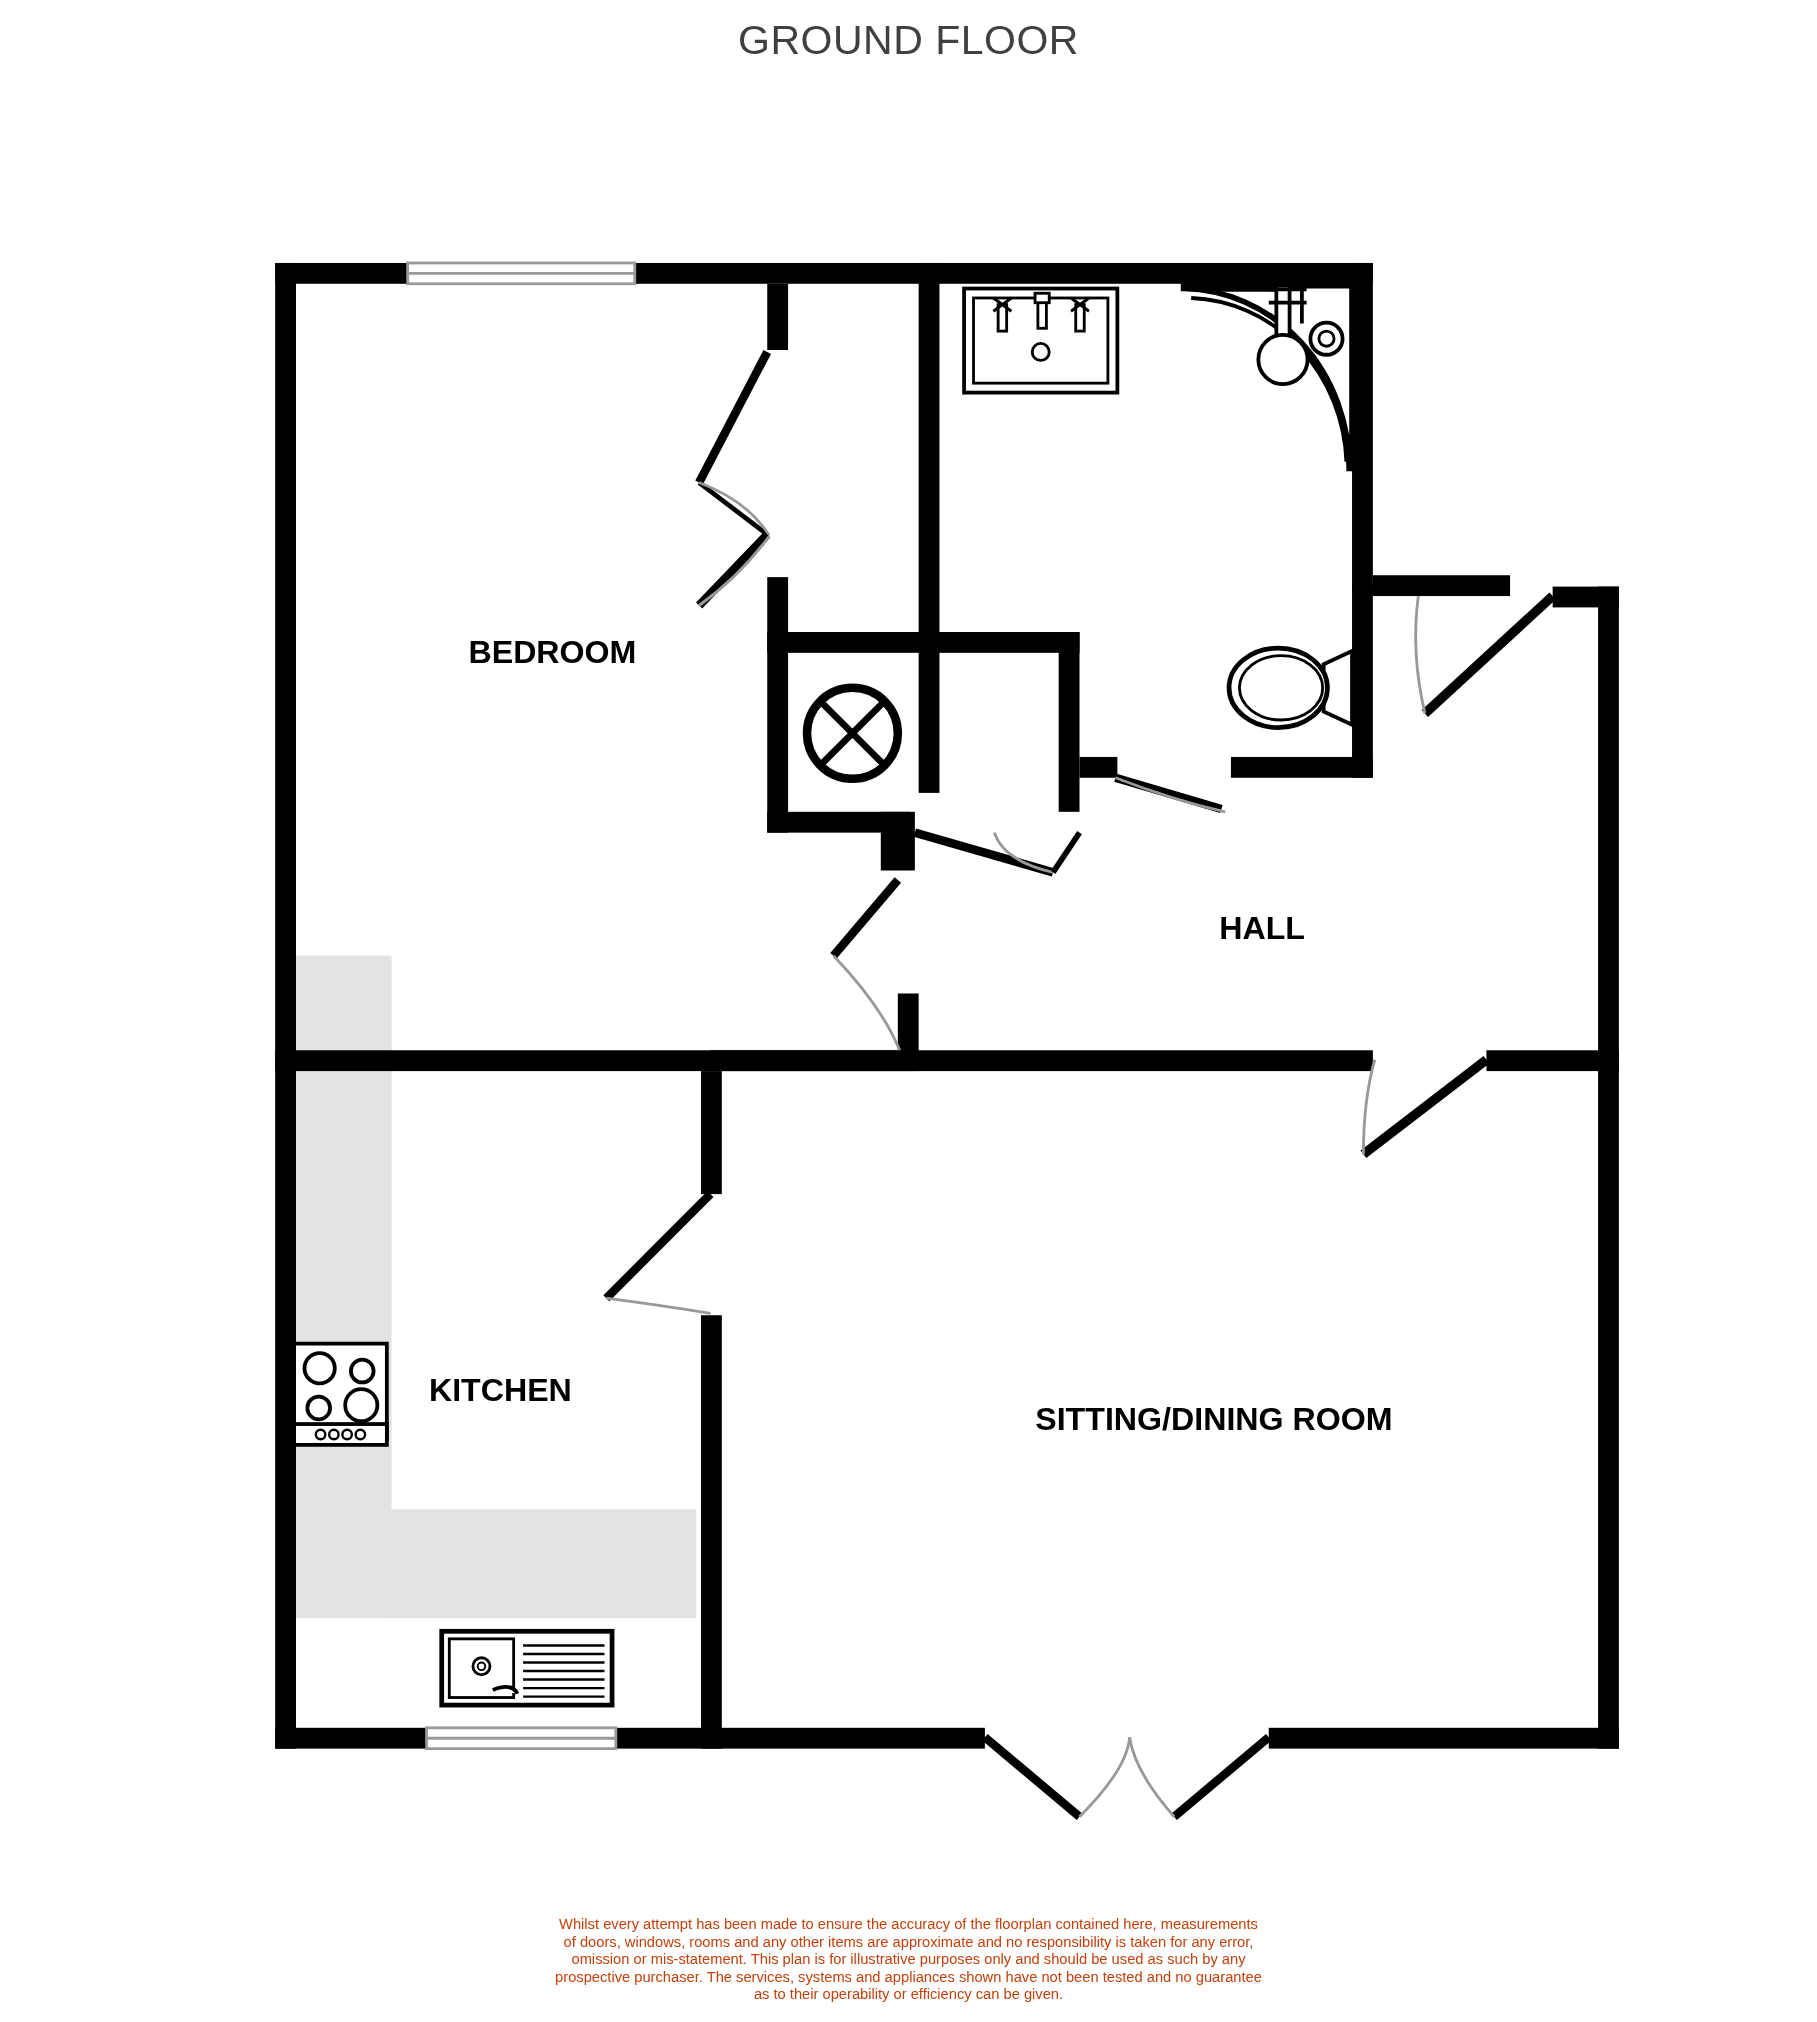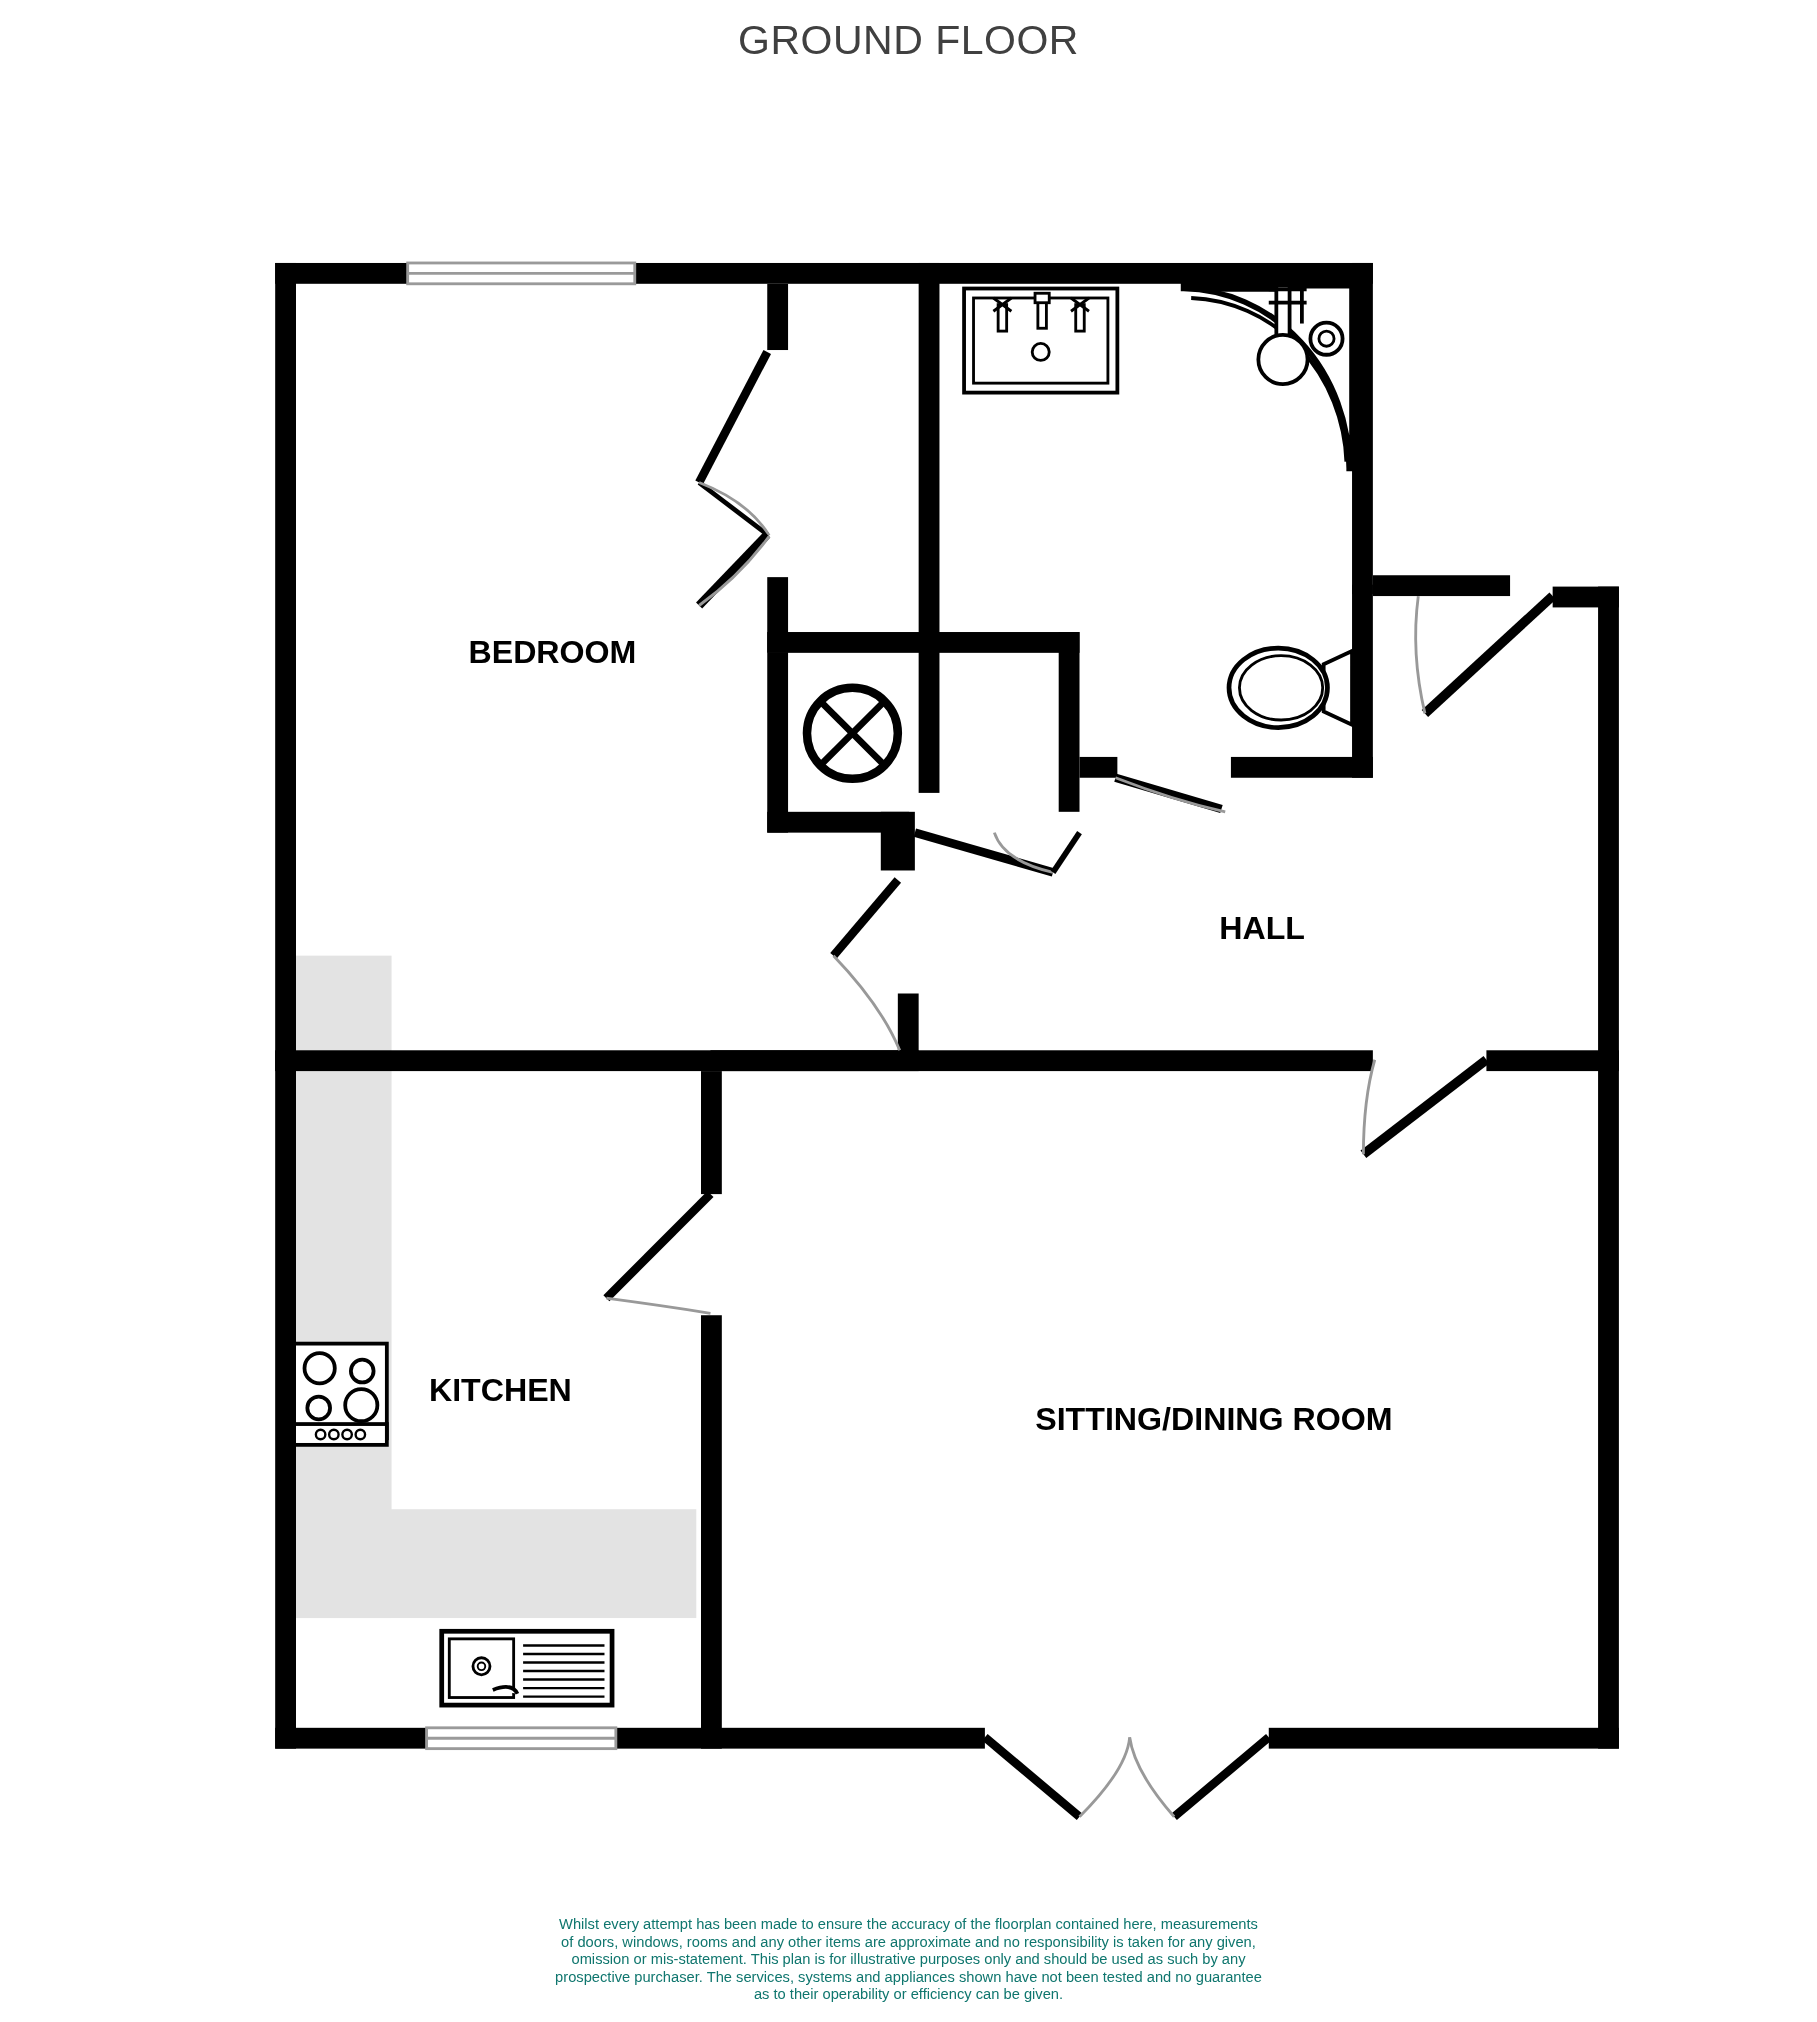"Whilst every attempt has been" #disclaimer { color: #0f766e -> #c2410c }
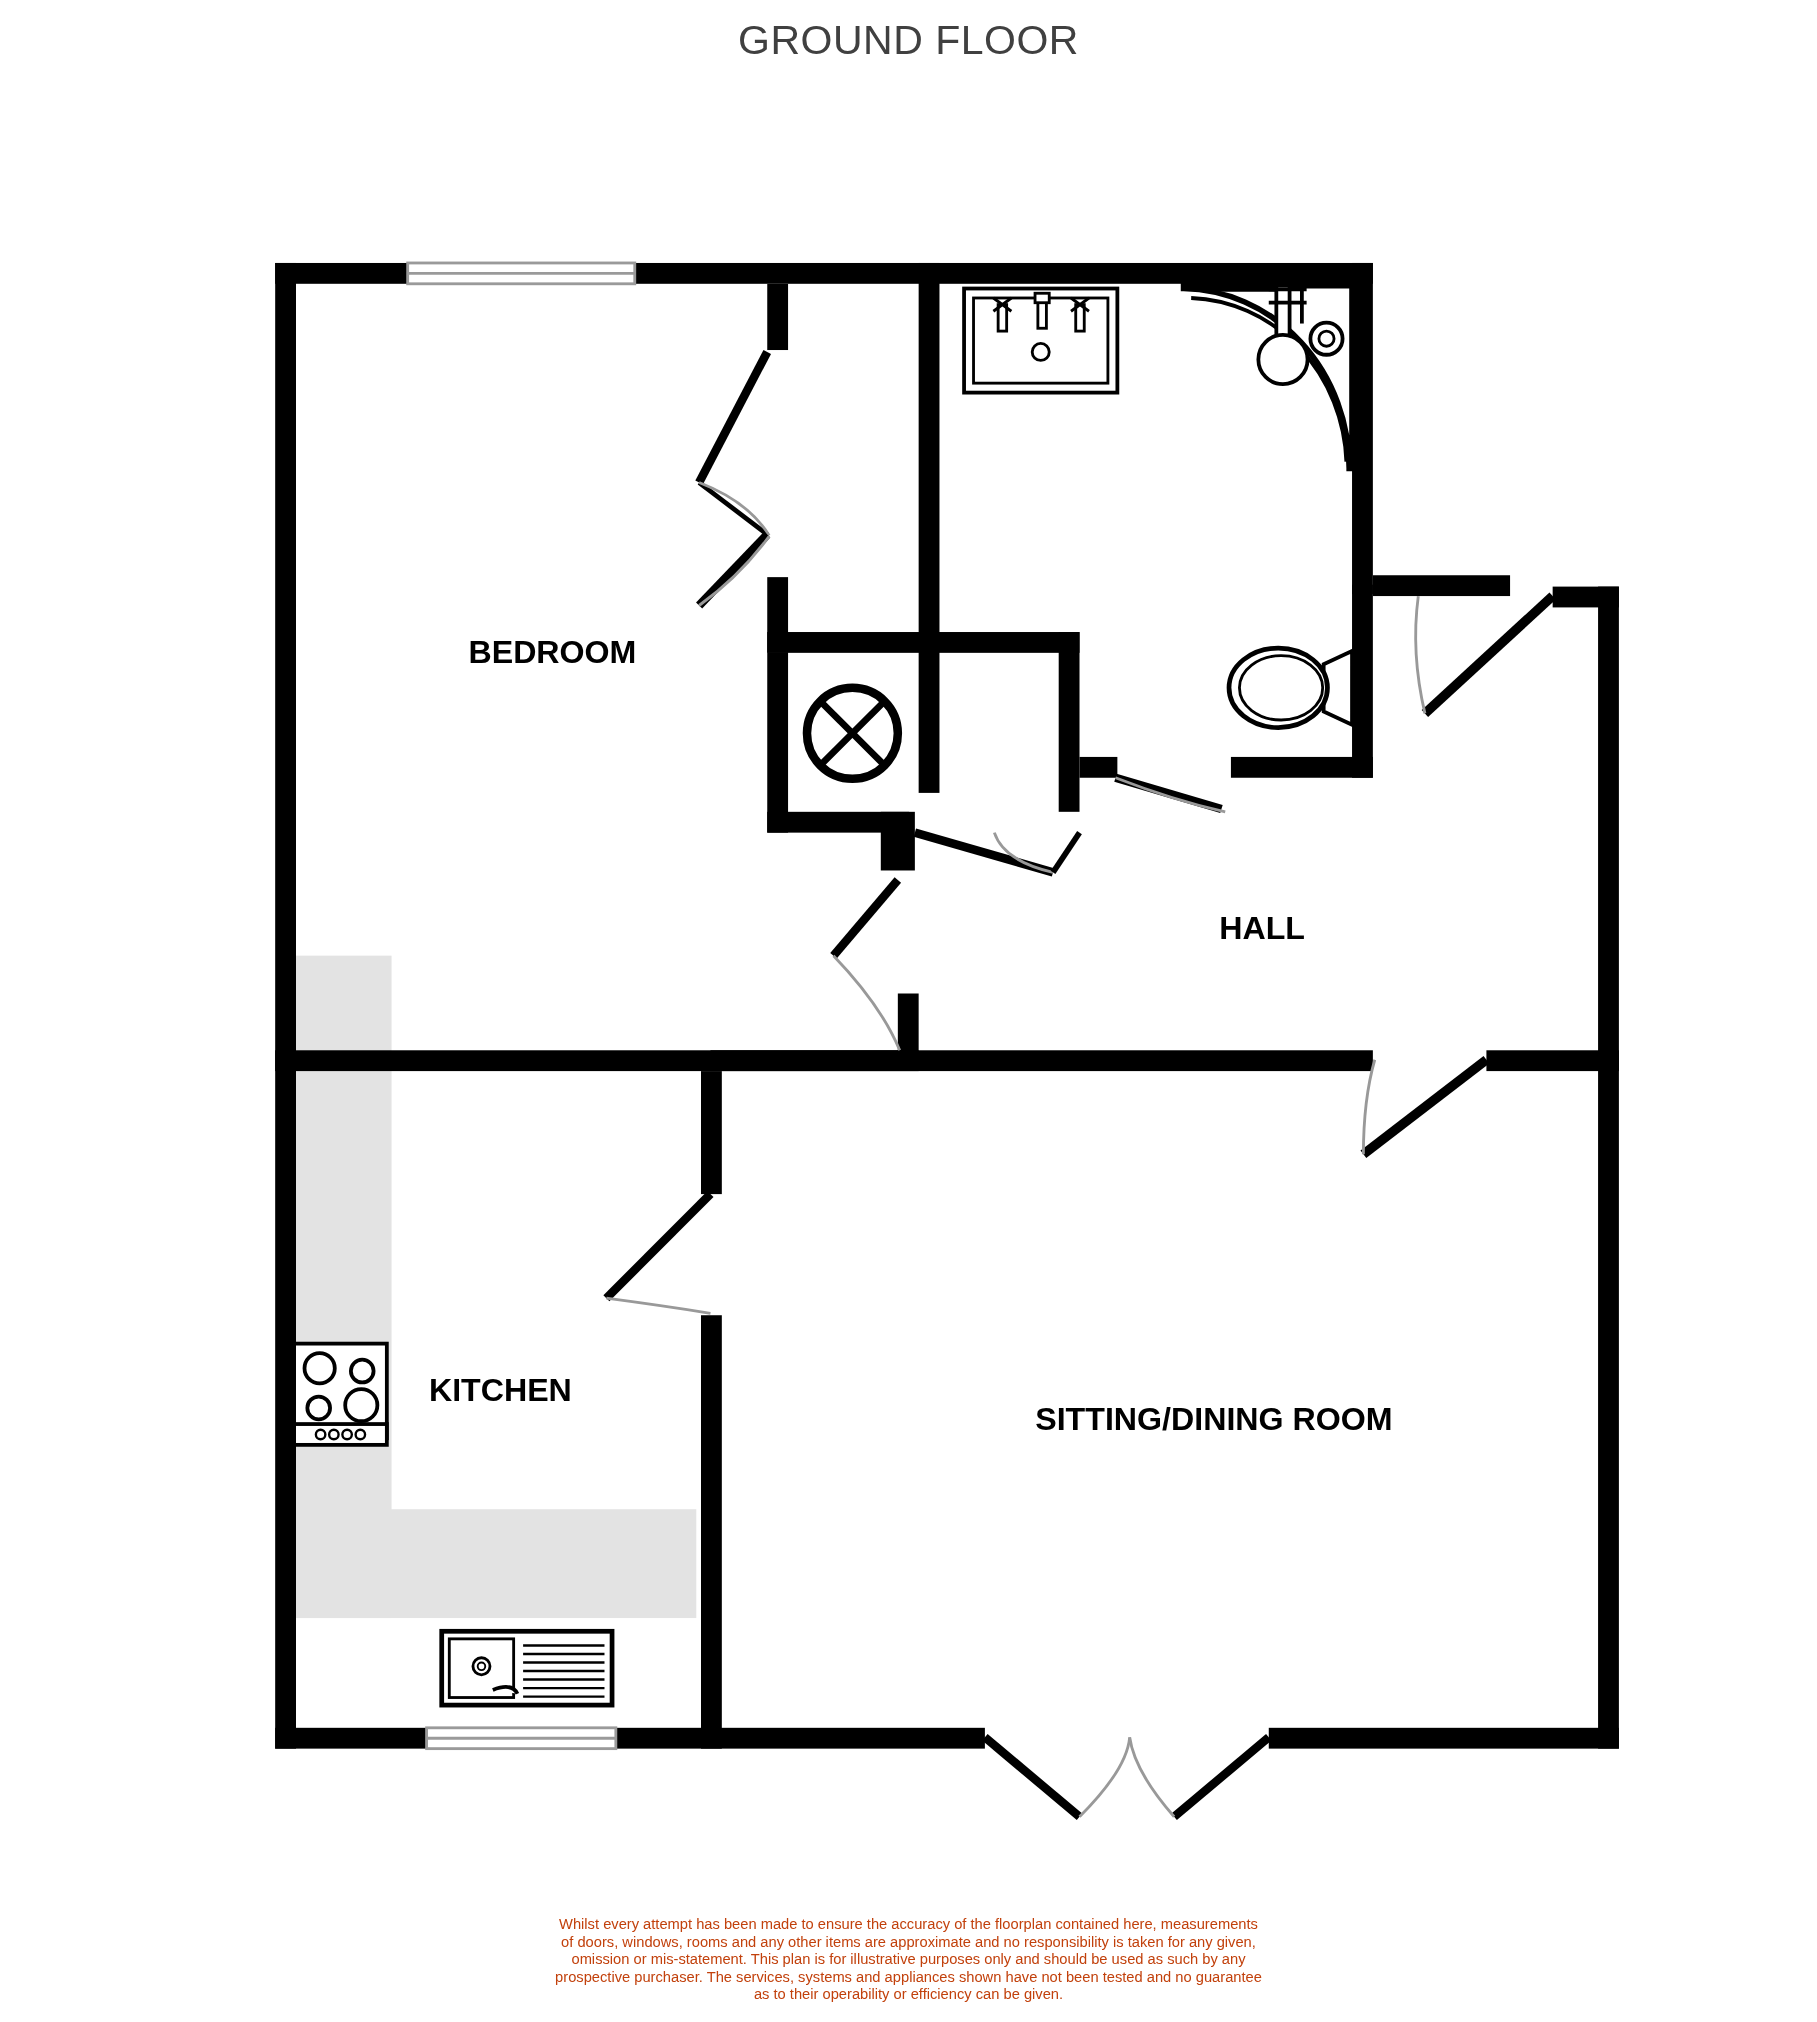"of doors, windows, rooms and" span.line { text: given -> error }
